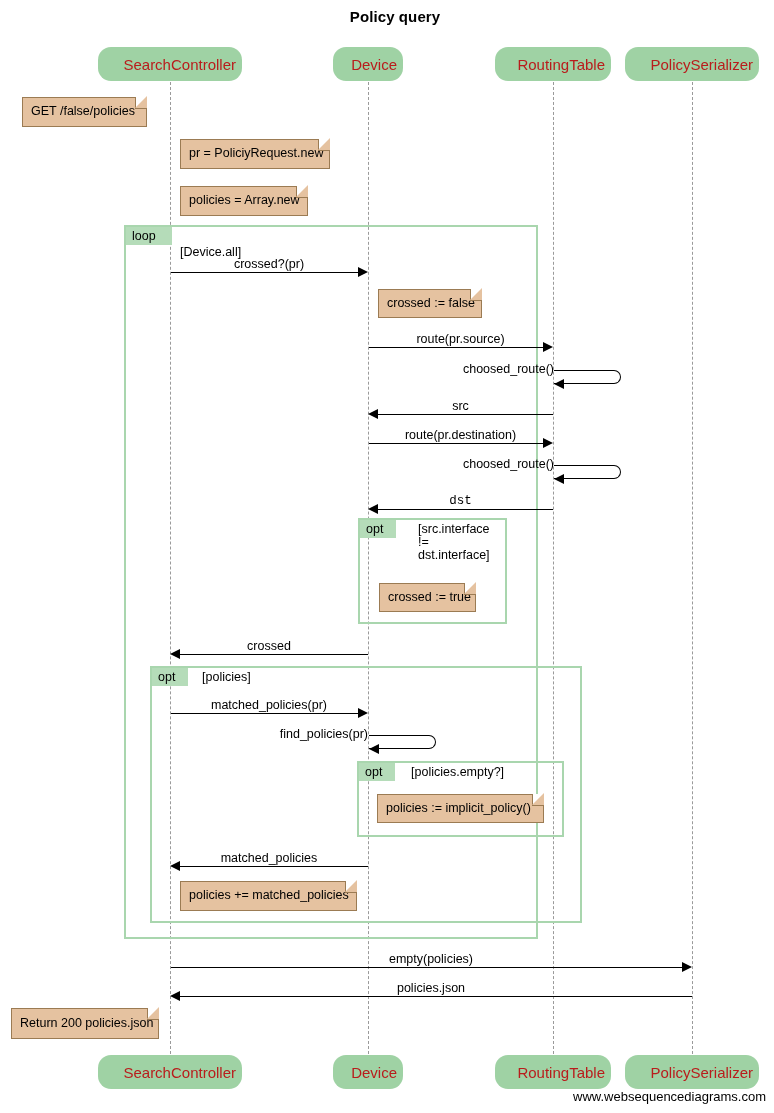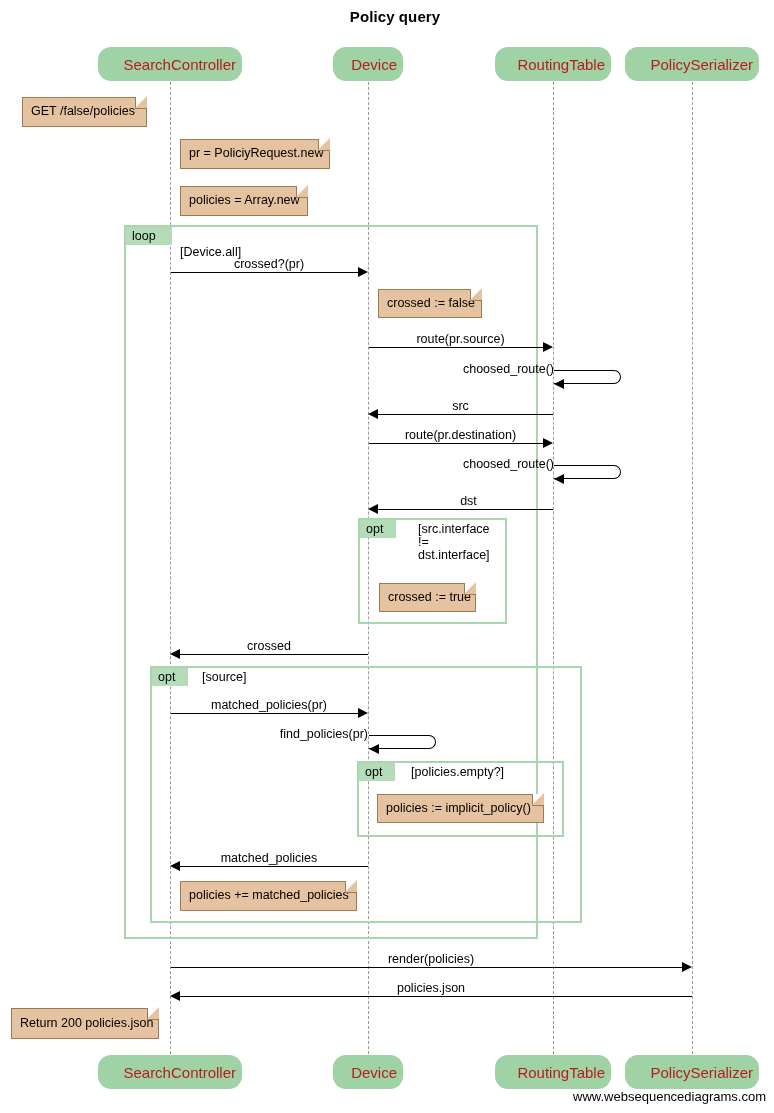"dst" div.msg-label { font-family: none -> Liberation Mono, monospace; left: 376px -> 368px }
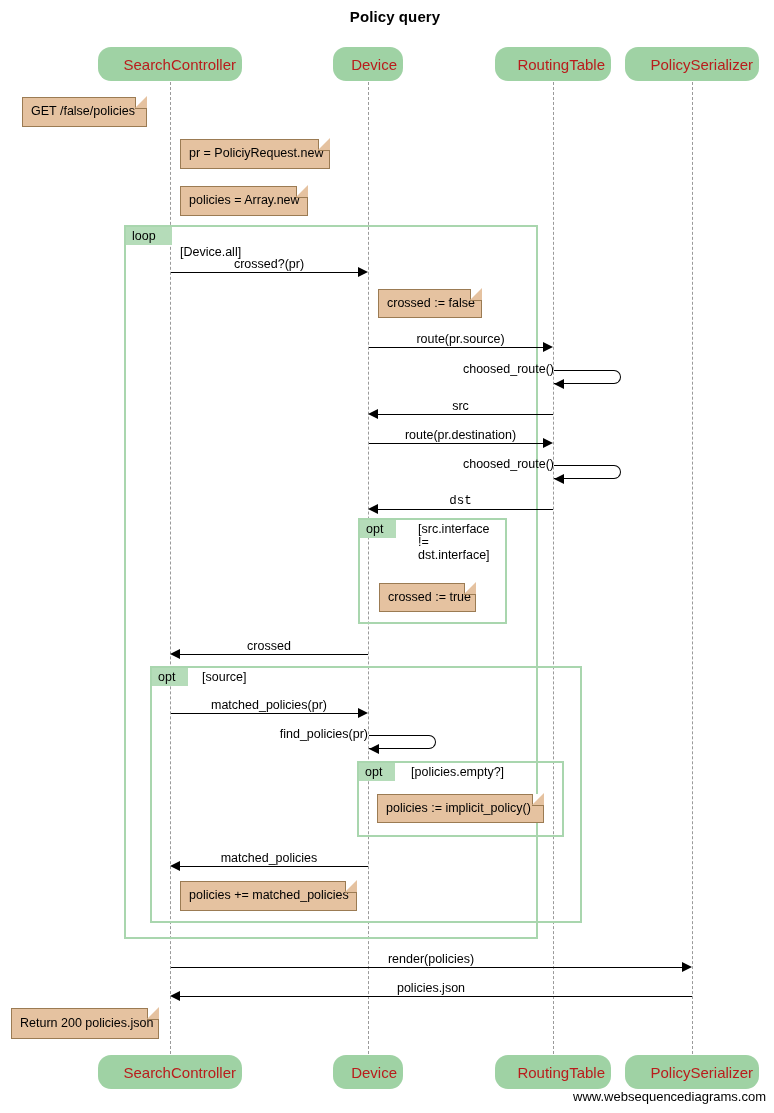"[source]" div.frag-cond { text: source -> policies }
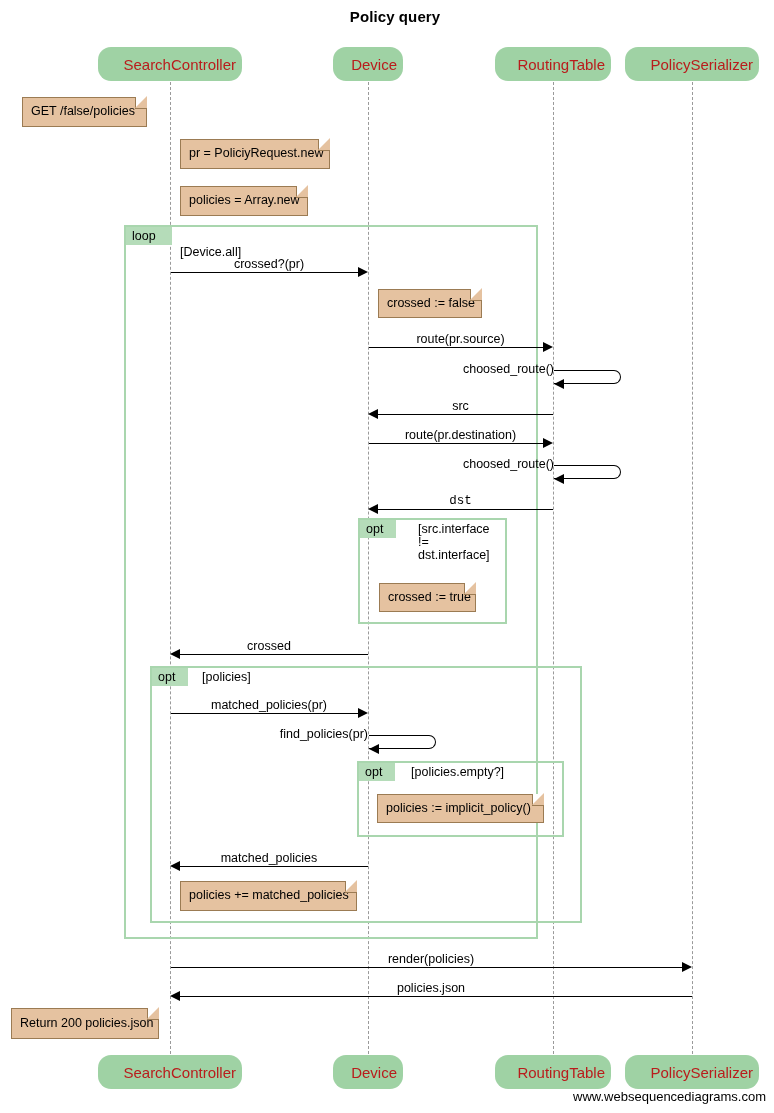"render(policies)" div.msg-label { text: render -> empty }
